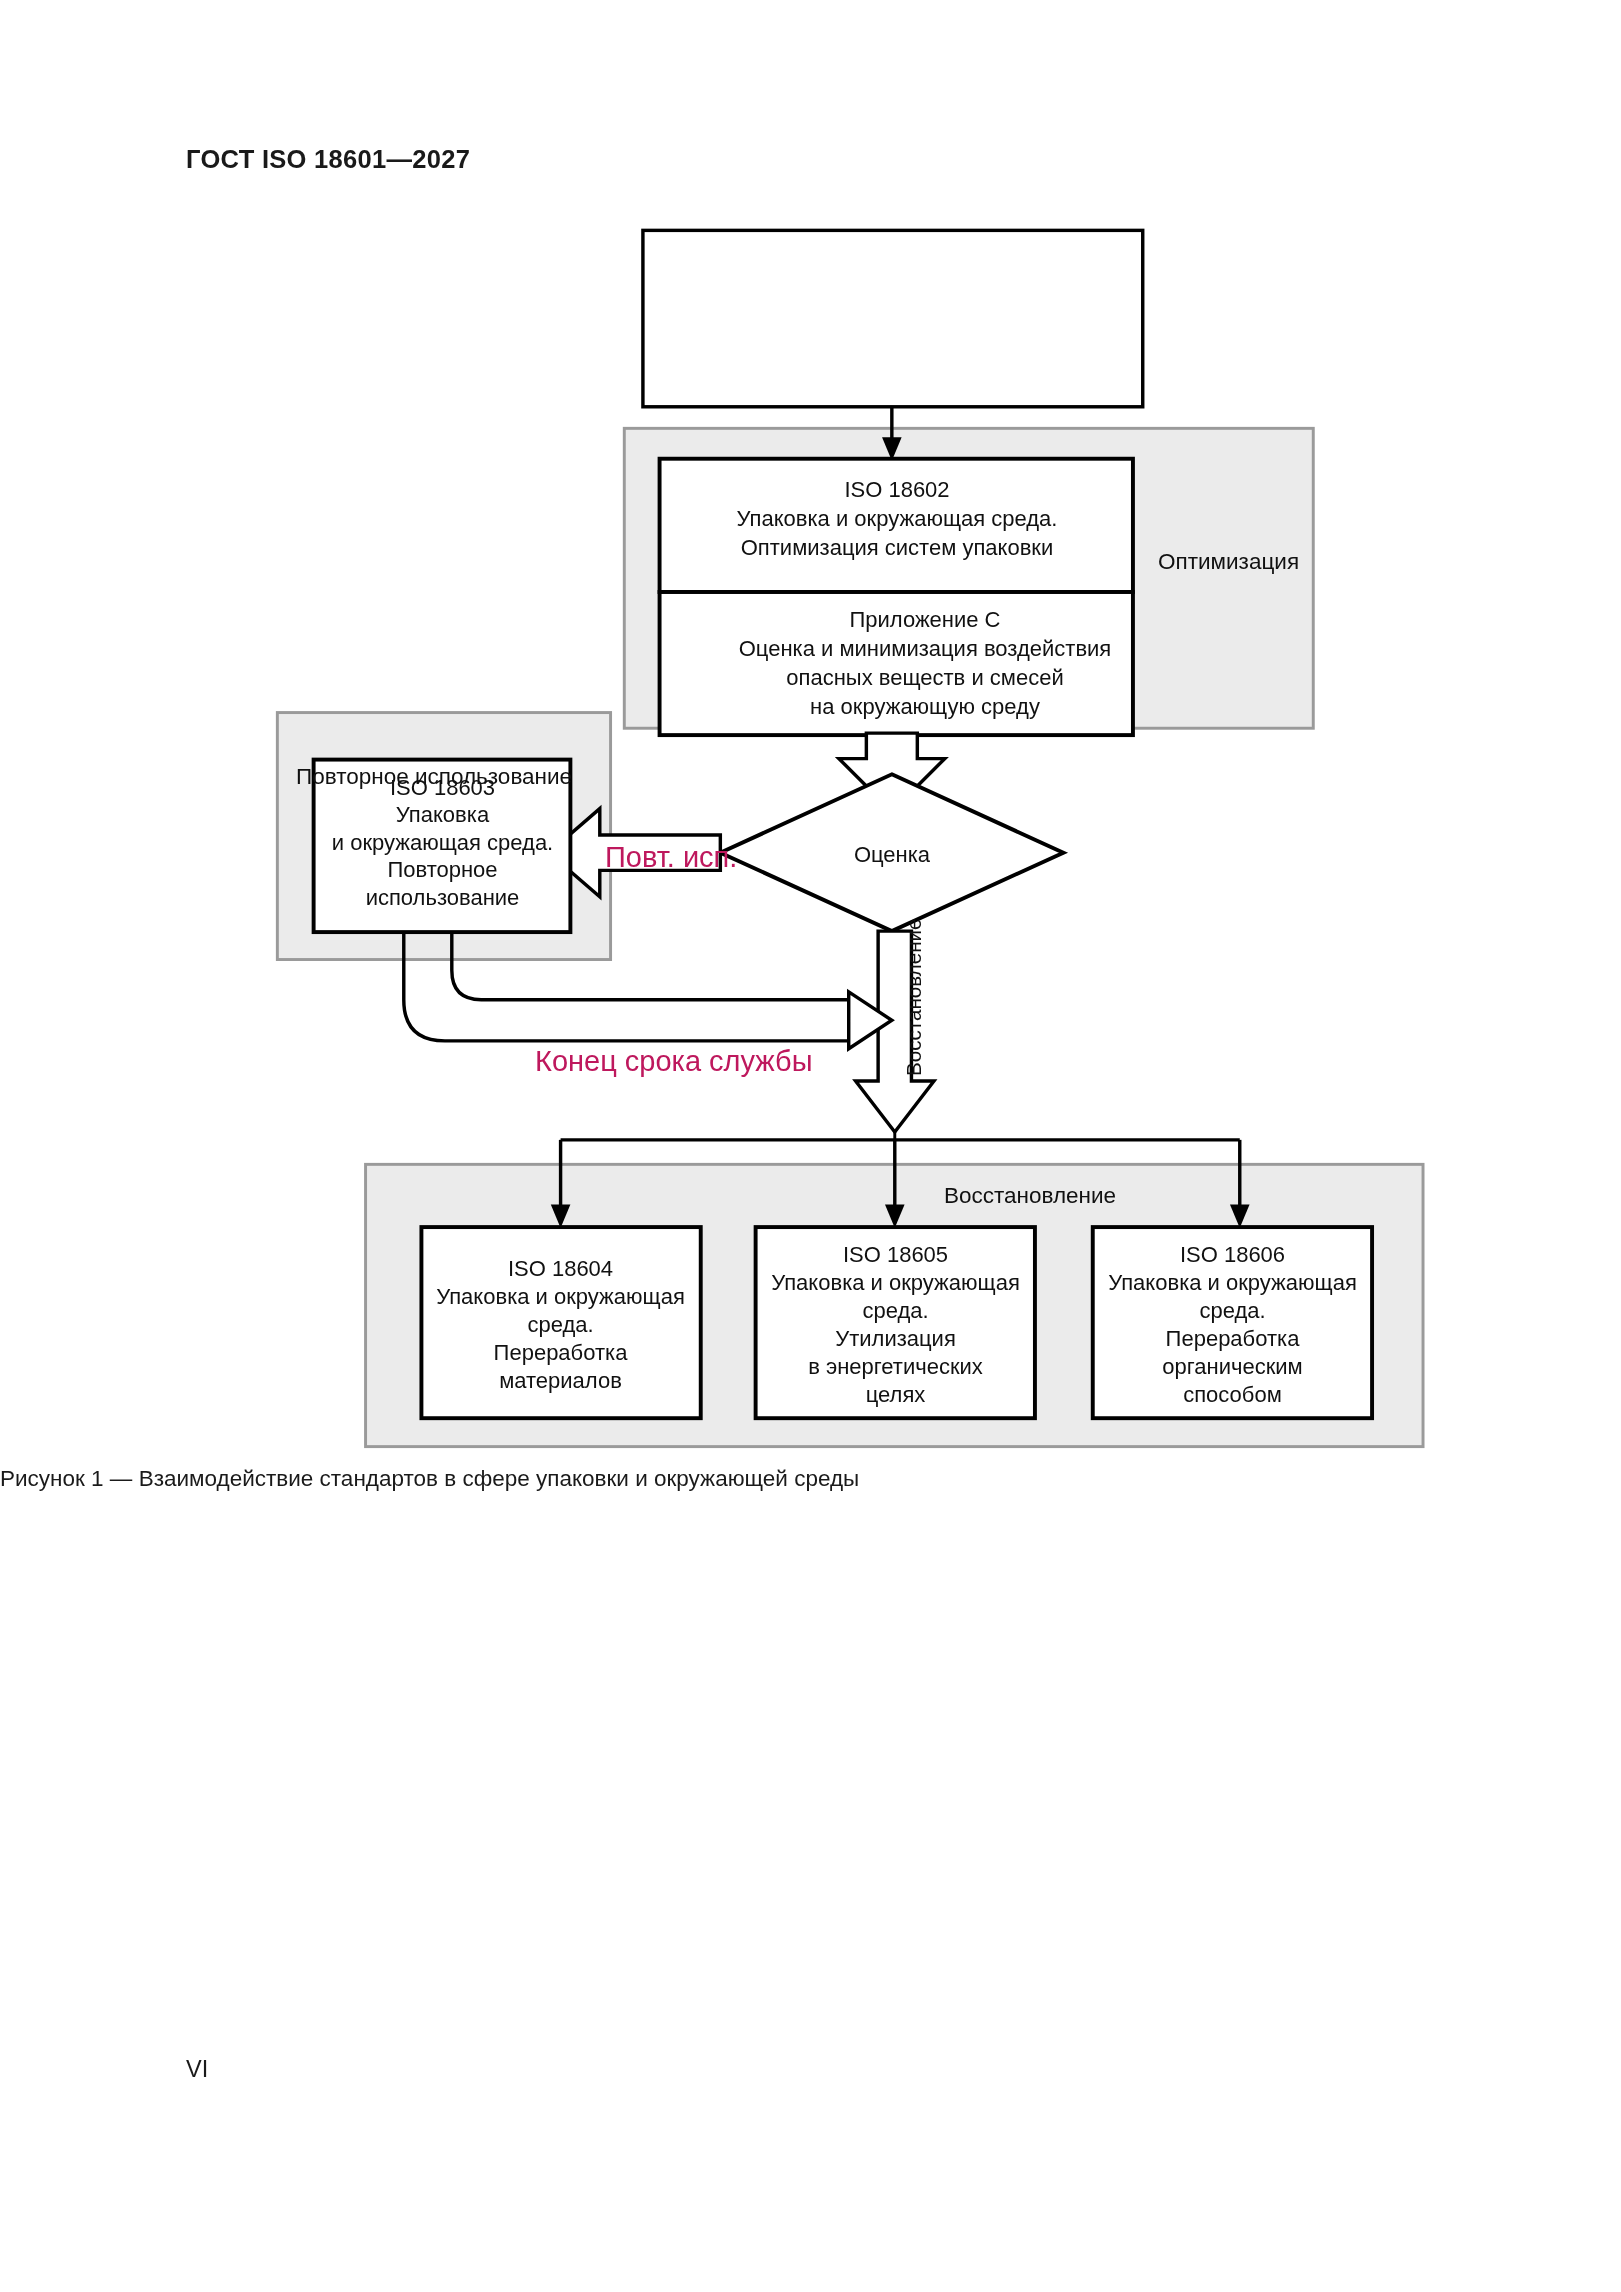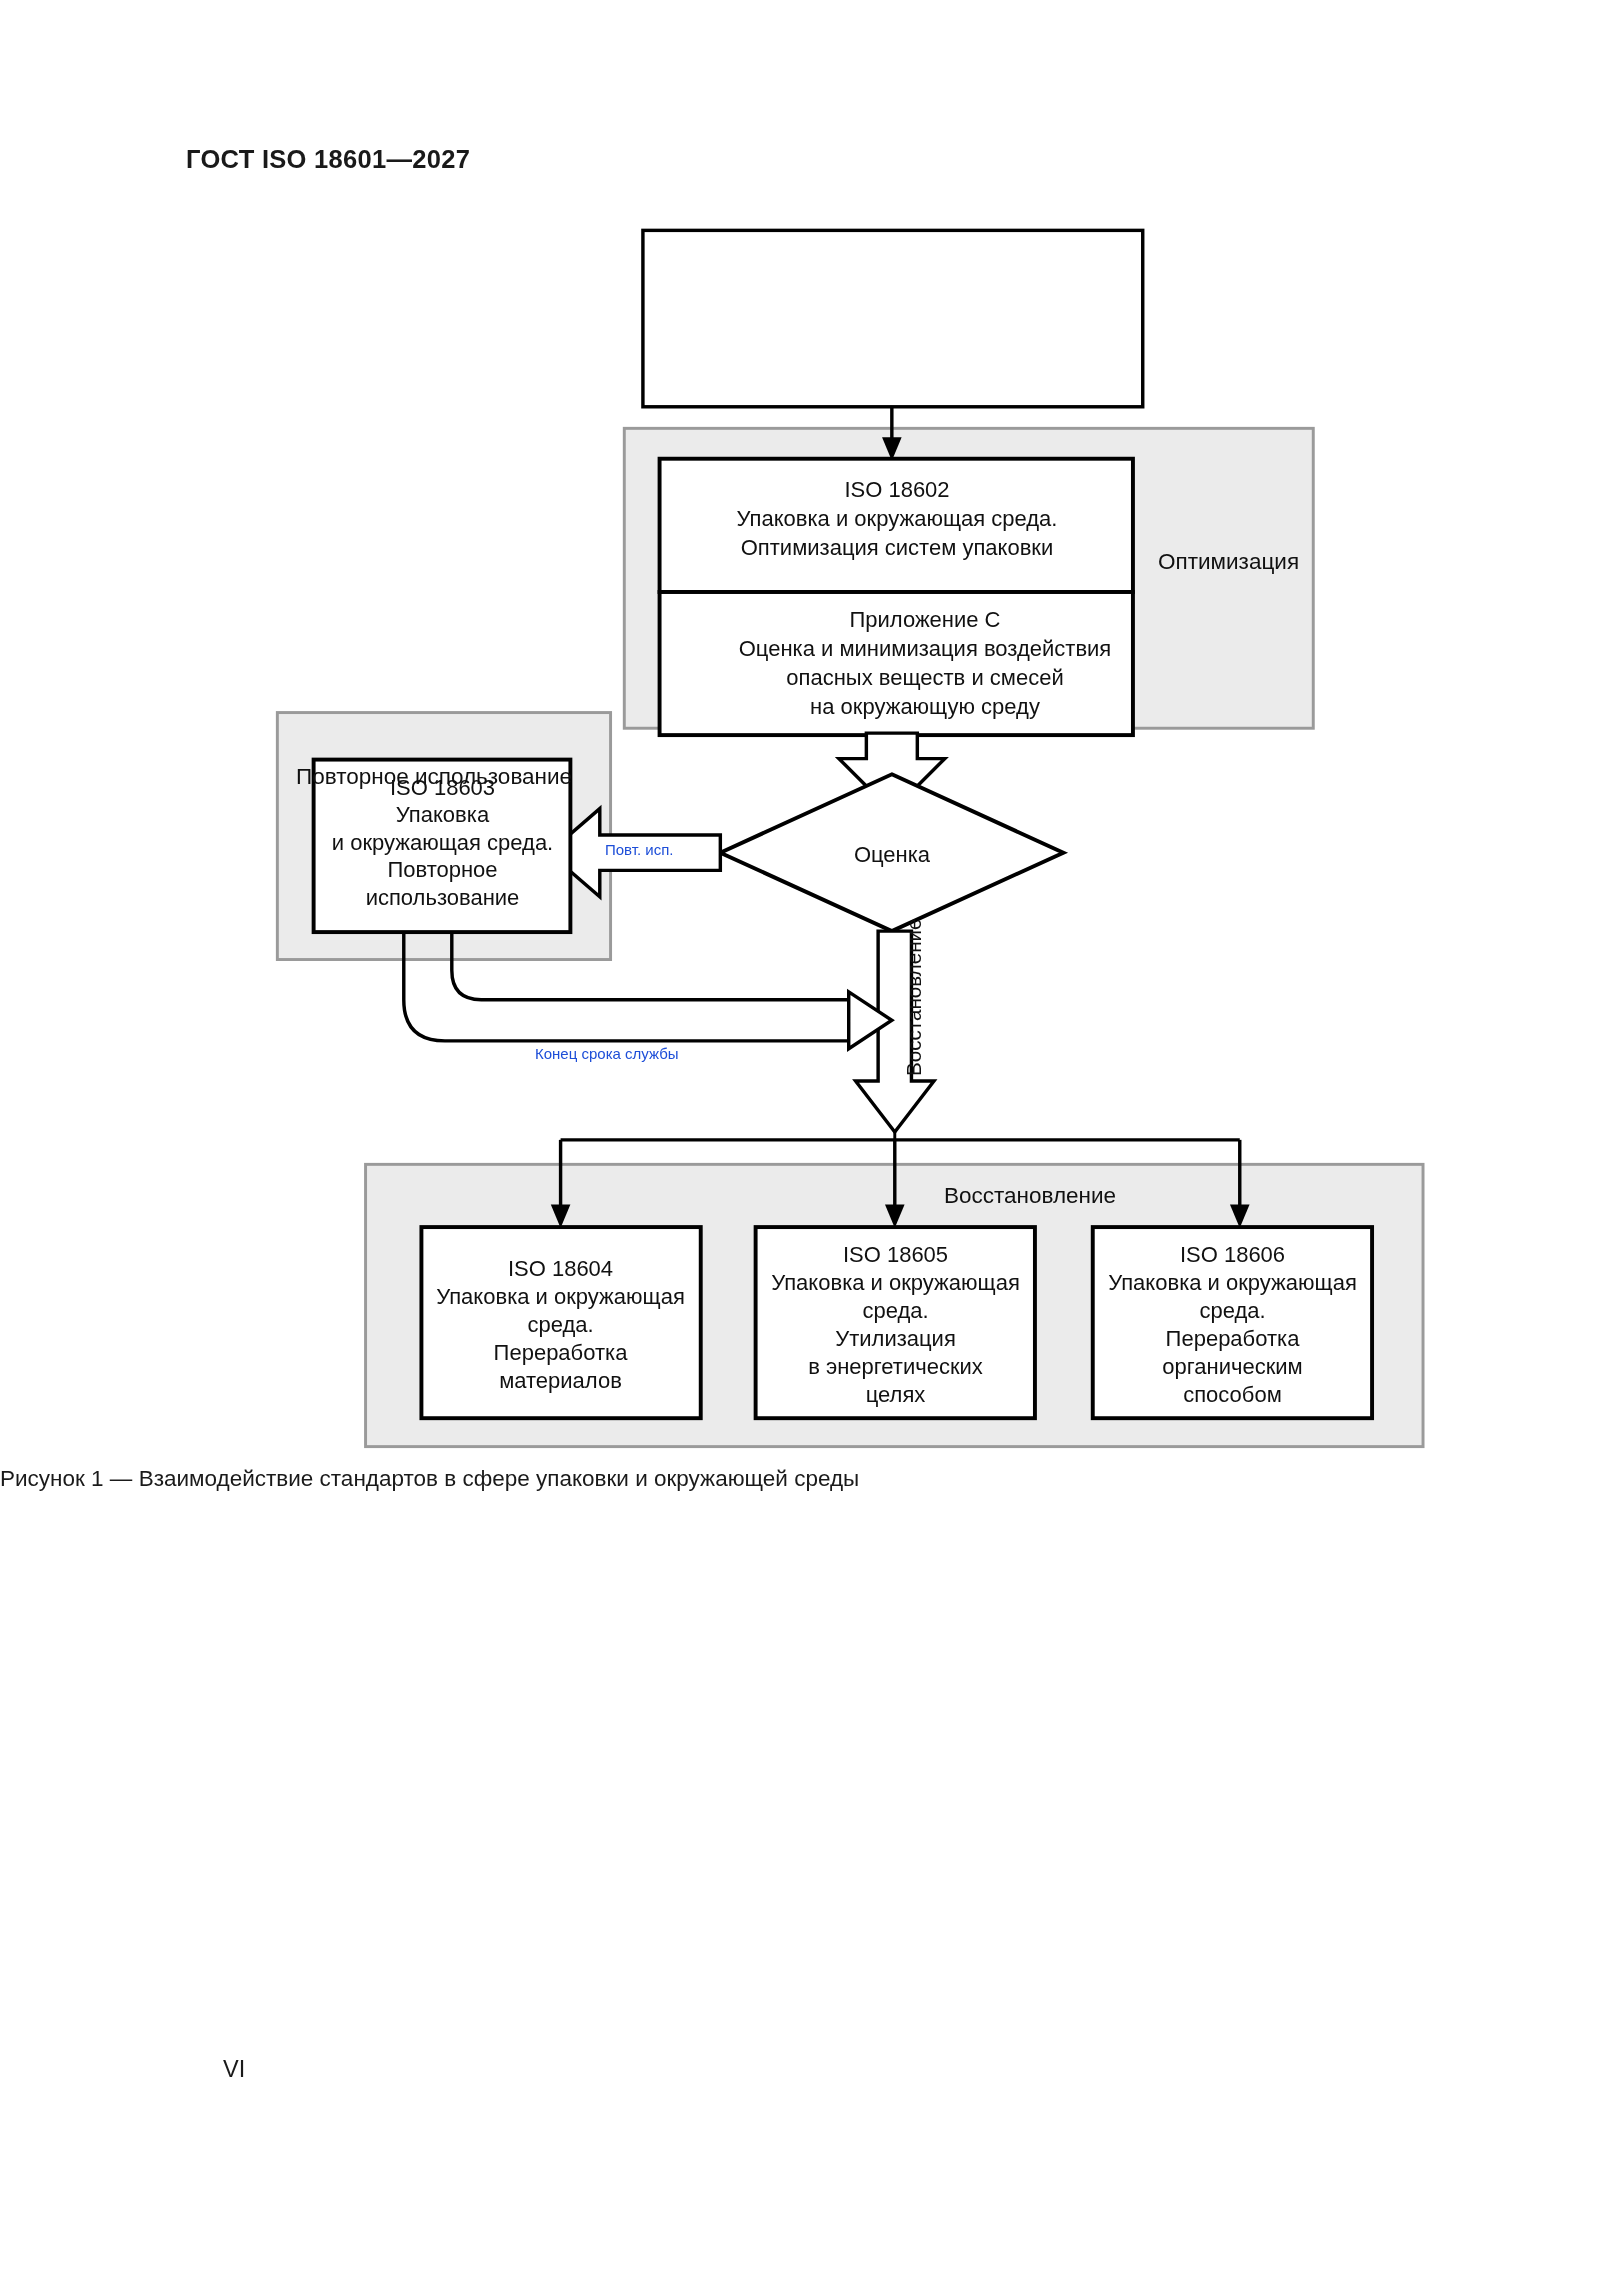"Повт. исп." .edge-label { color: #1d4ed8 -> #be185d; font-size: 15px -> 29px }
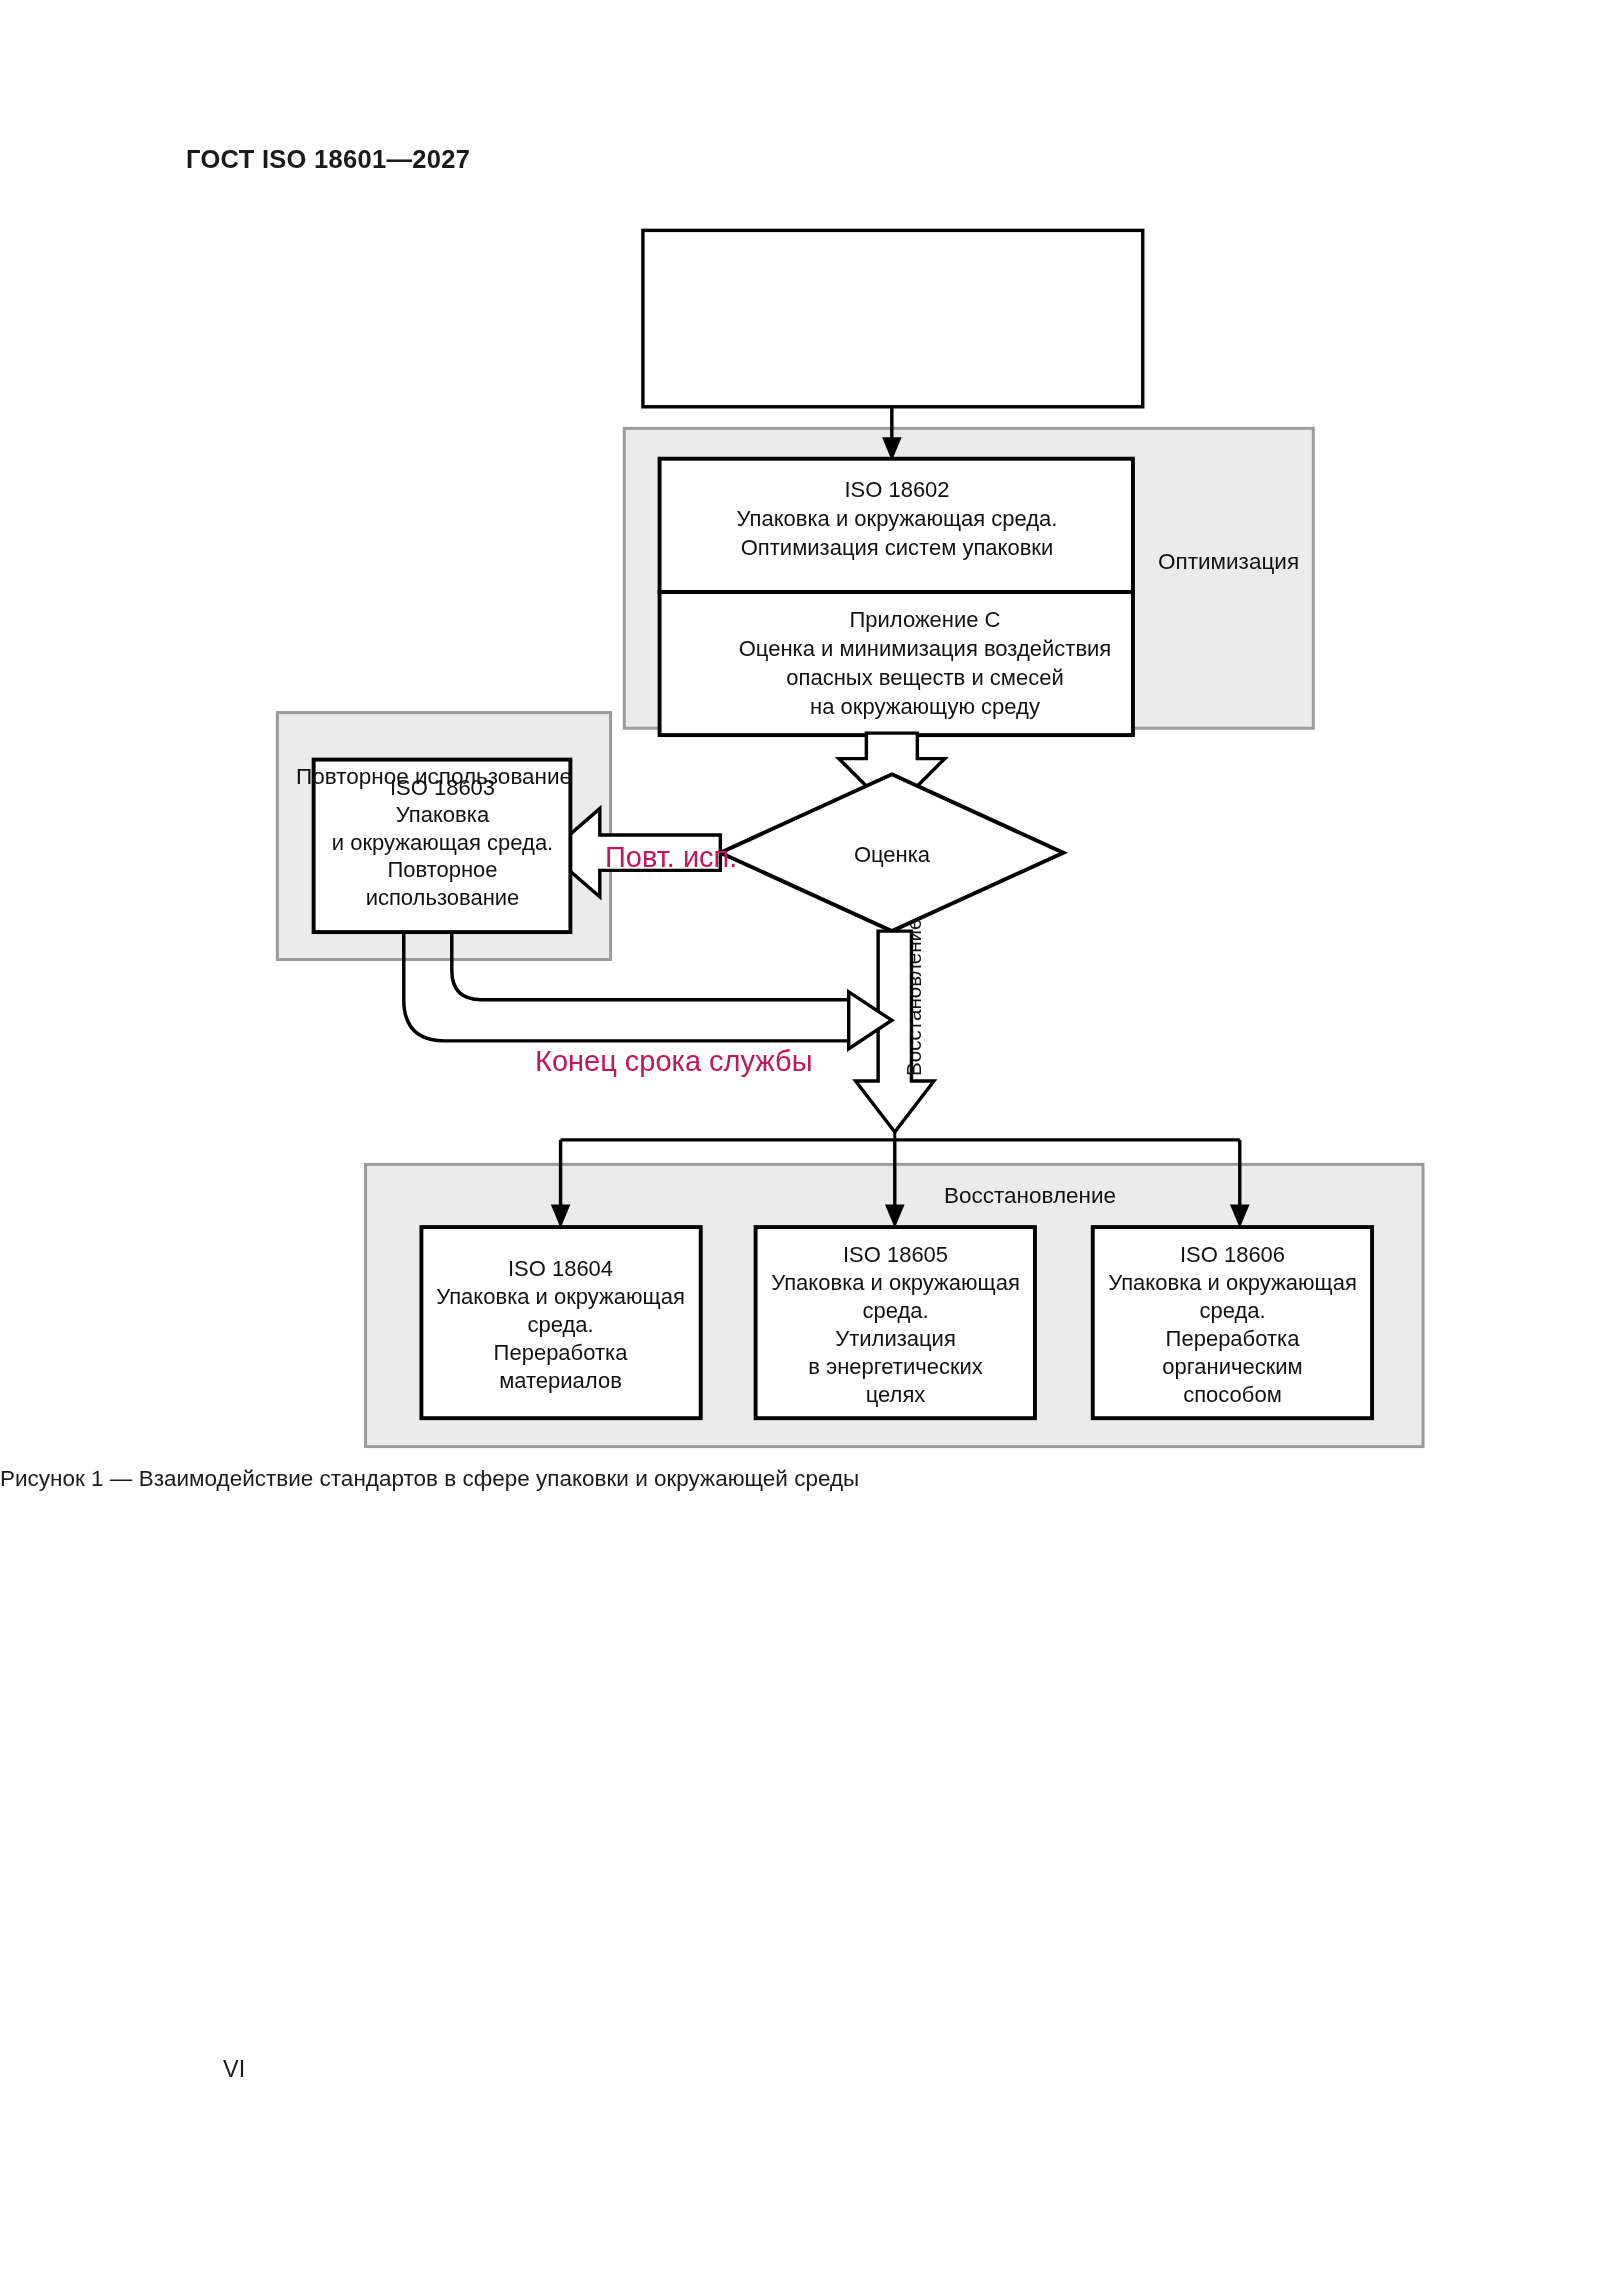"VI" #page-number { margin-left: 37px -> none }
